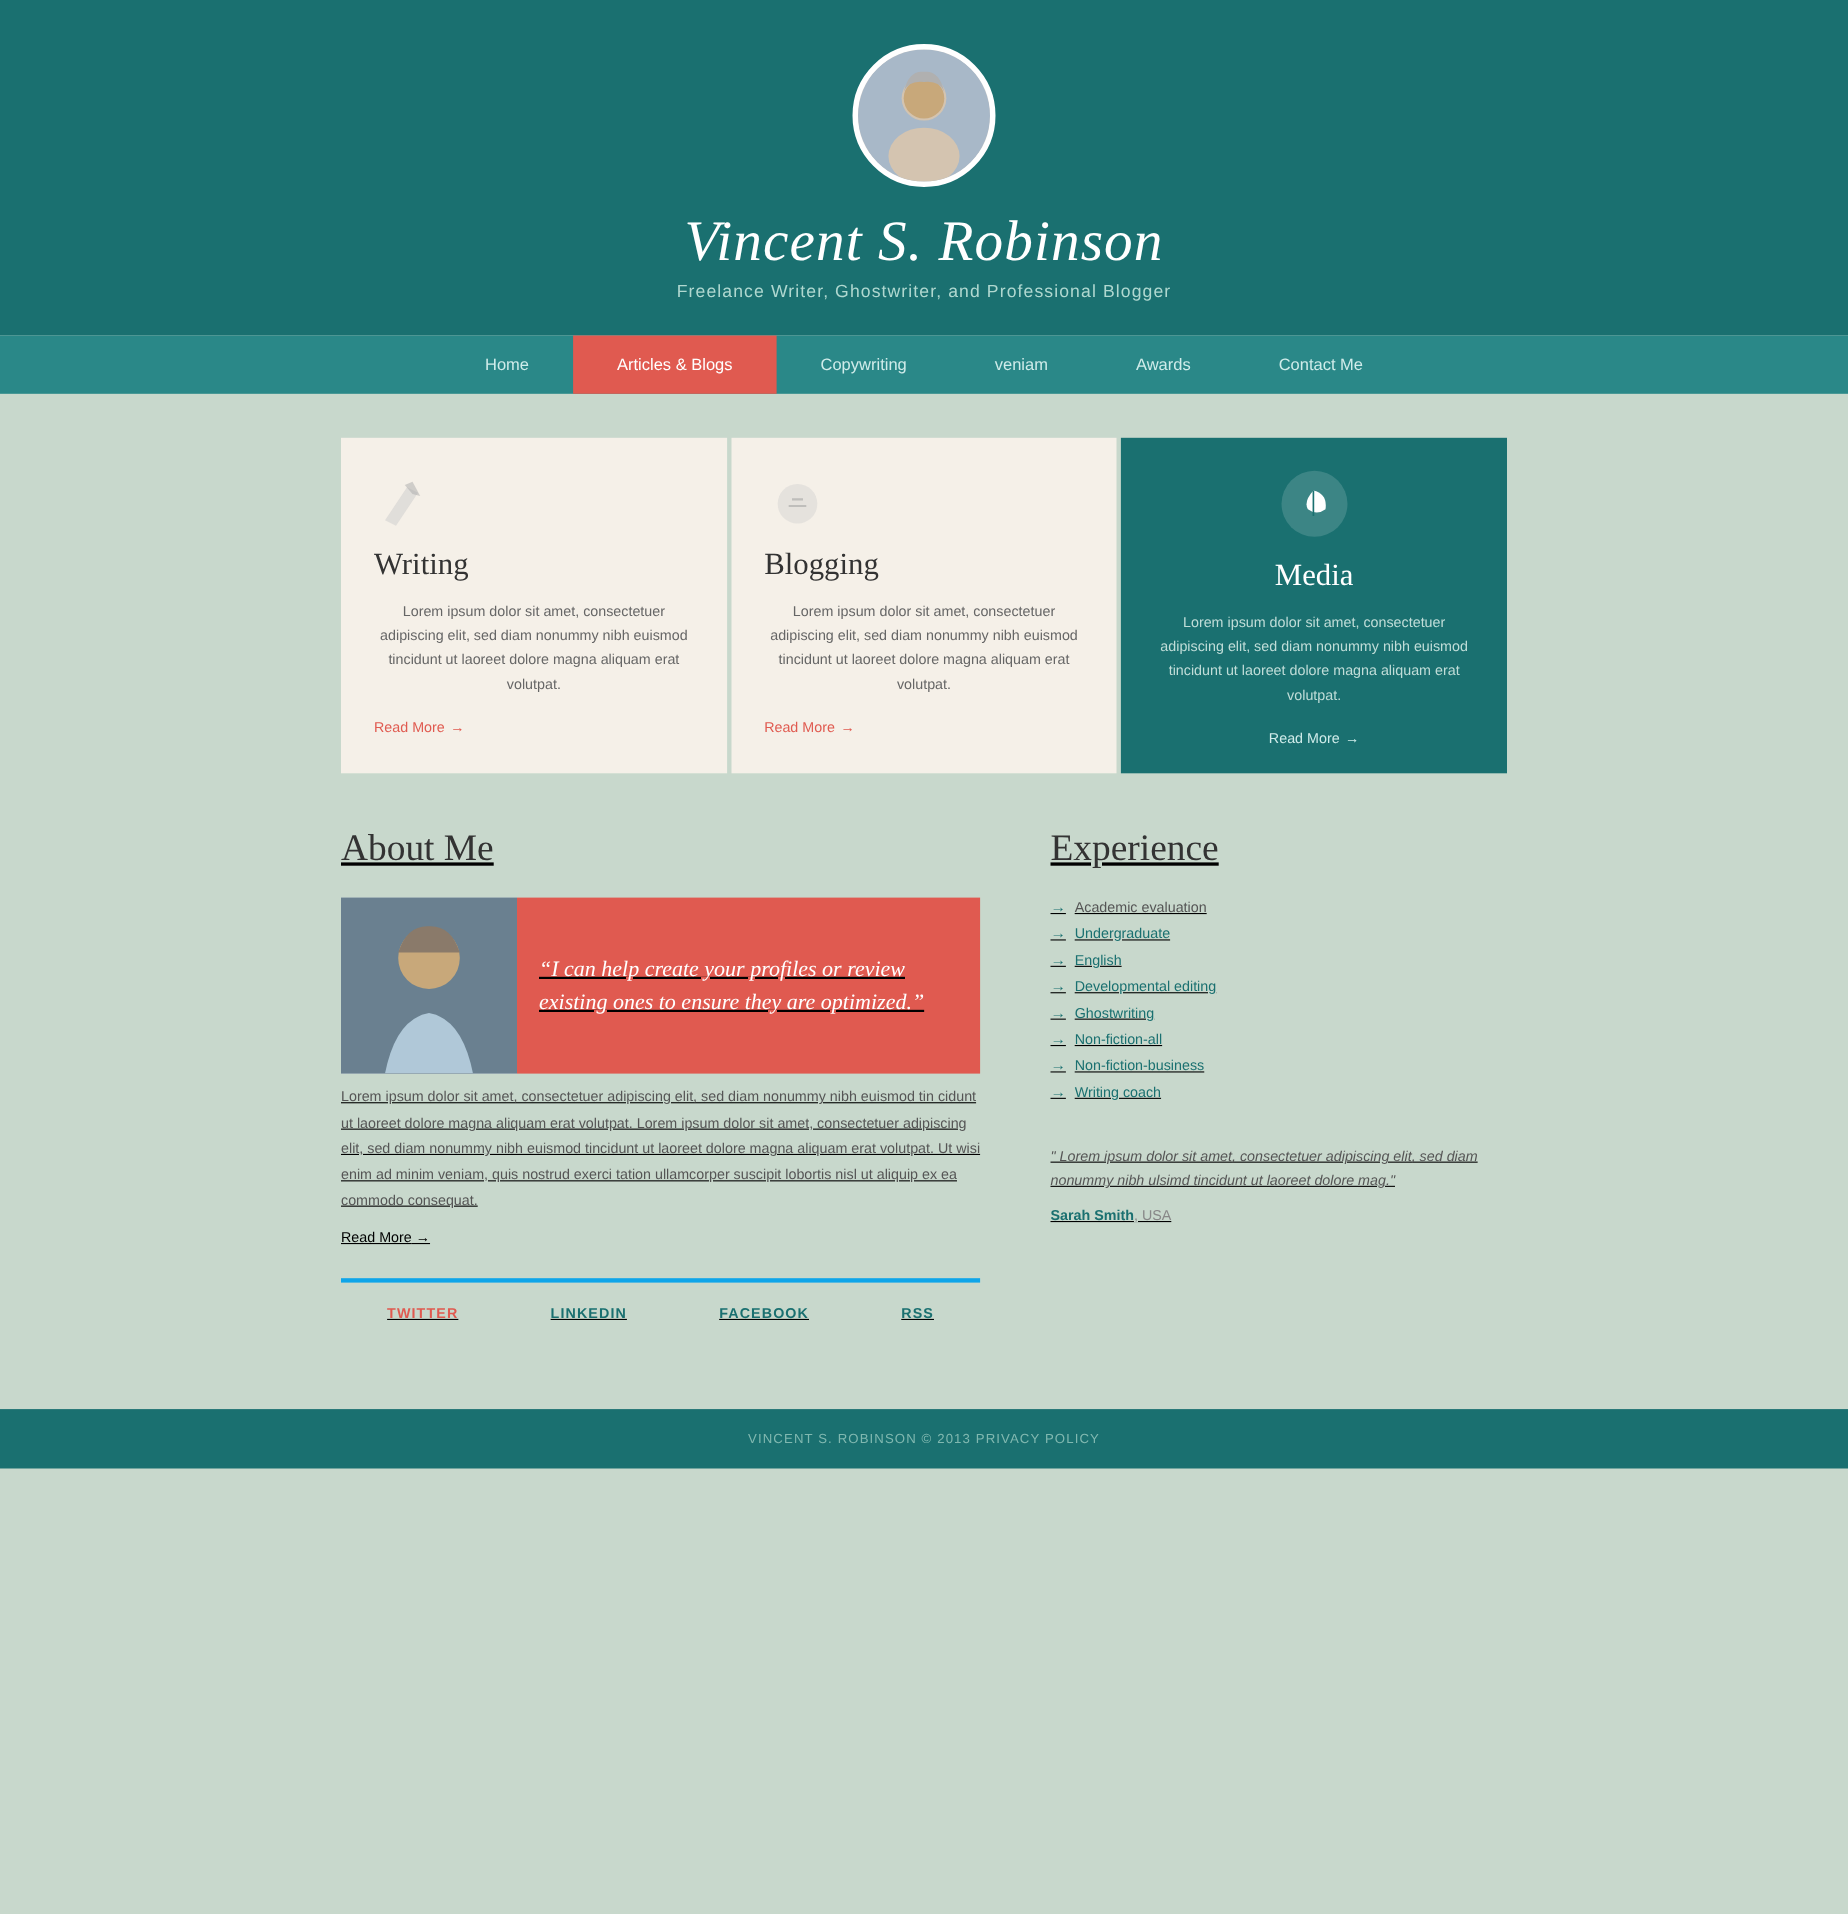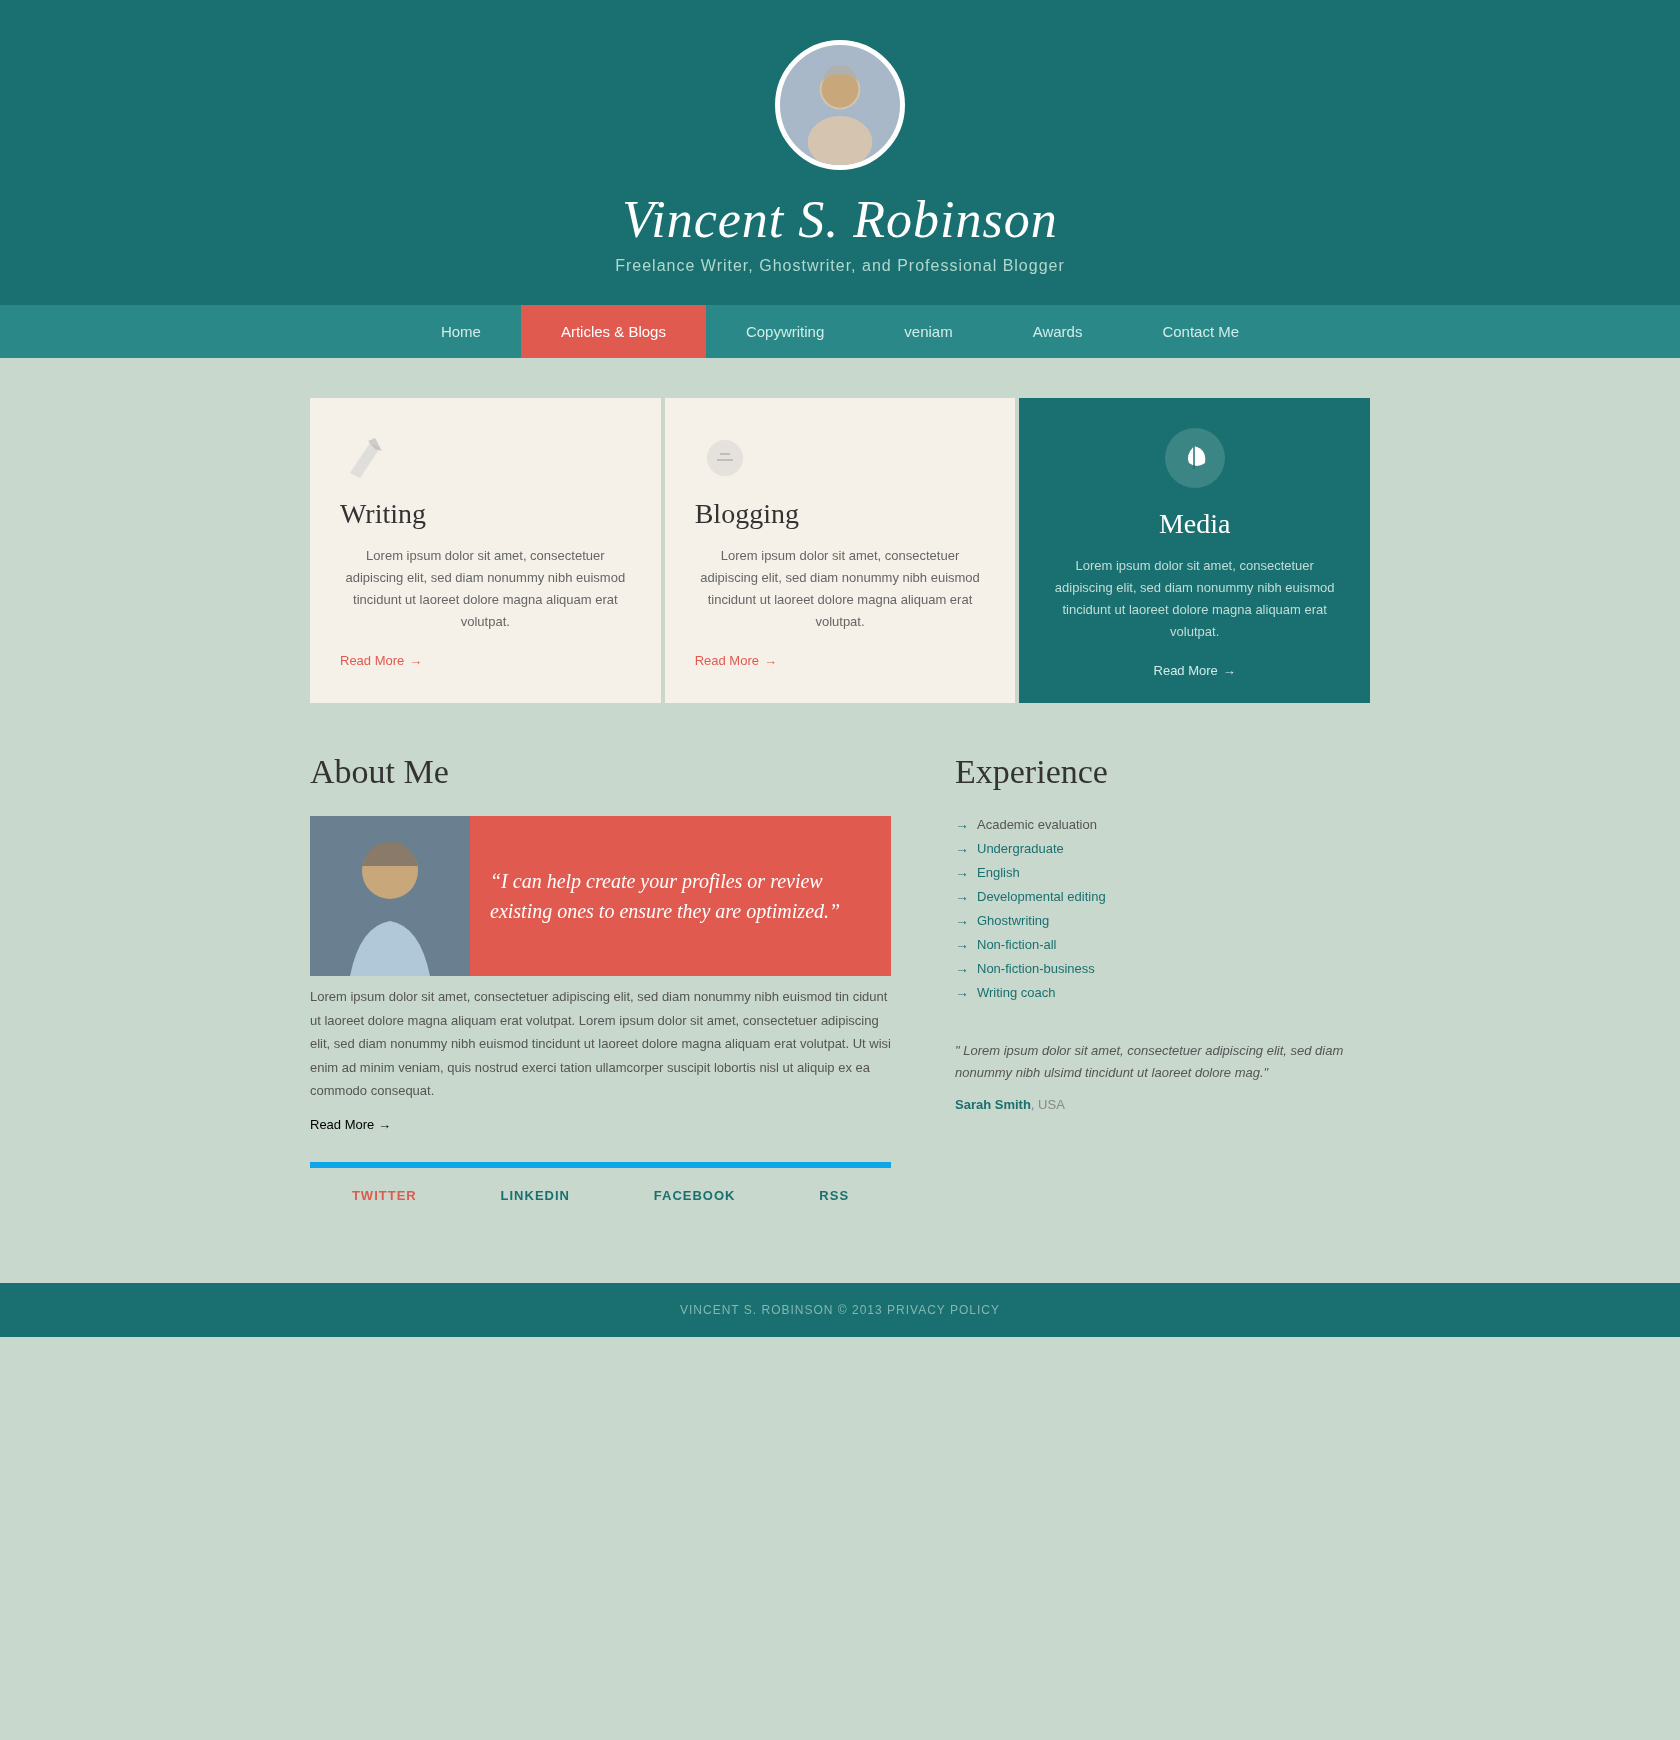"About Me" .two-col { text-decoration: none -> underline }
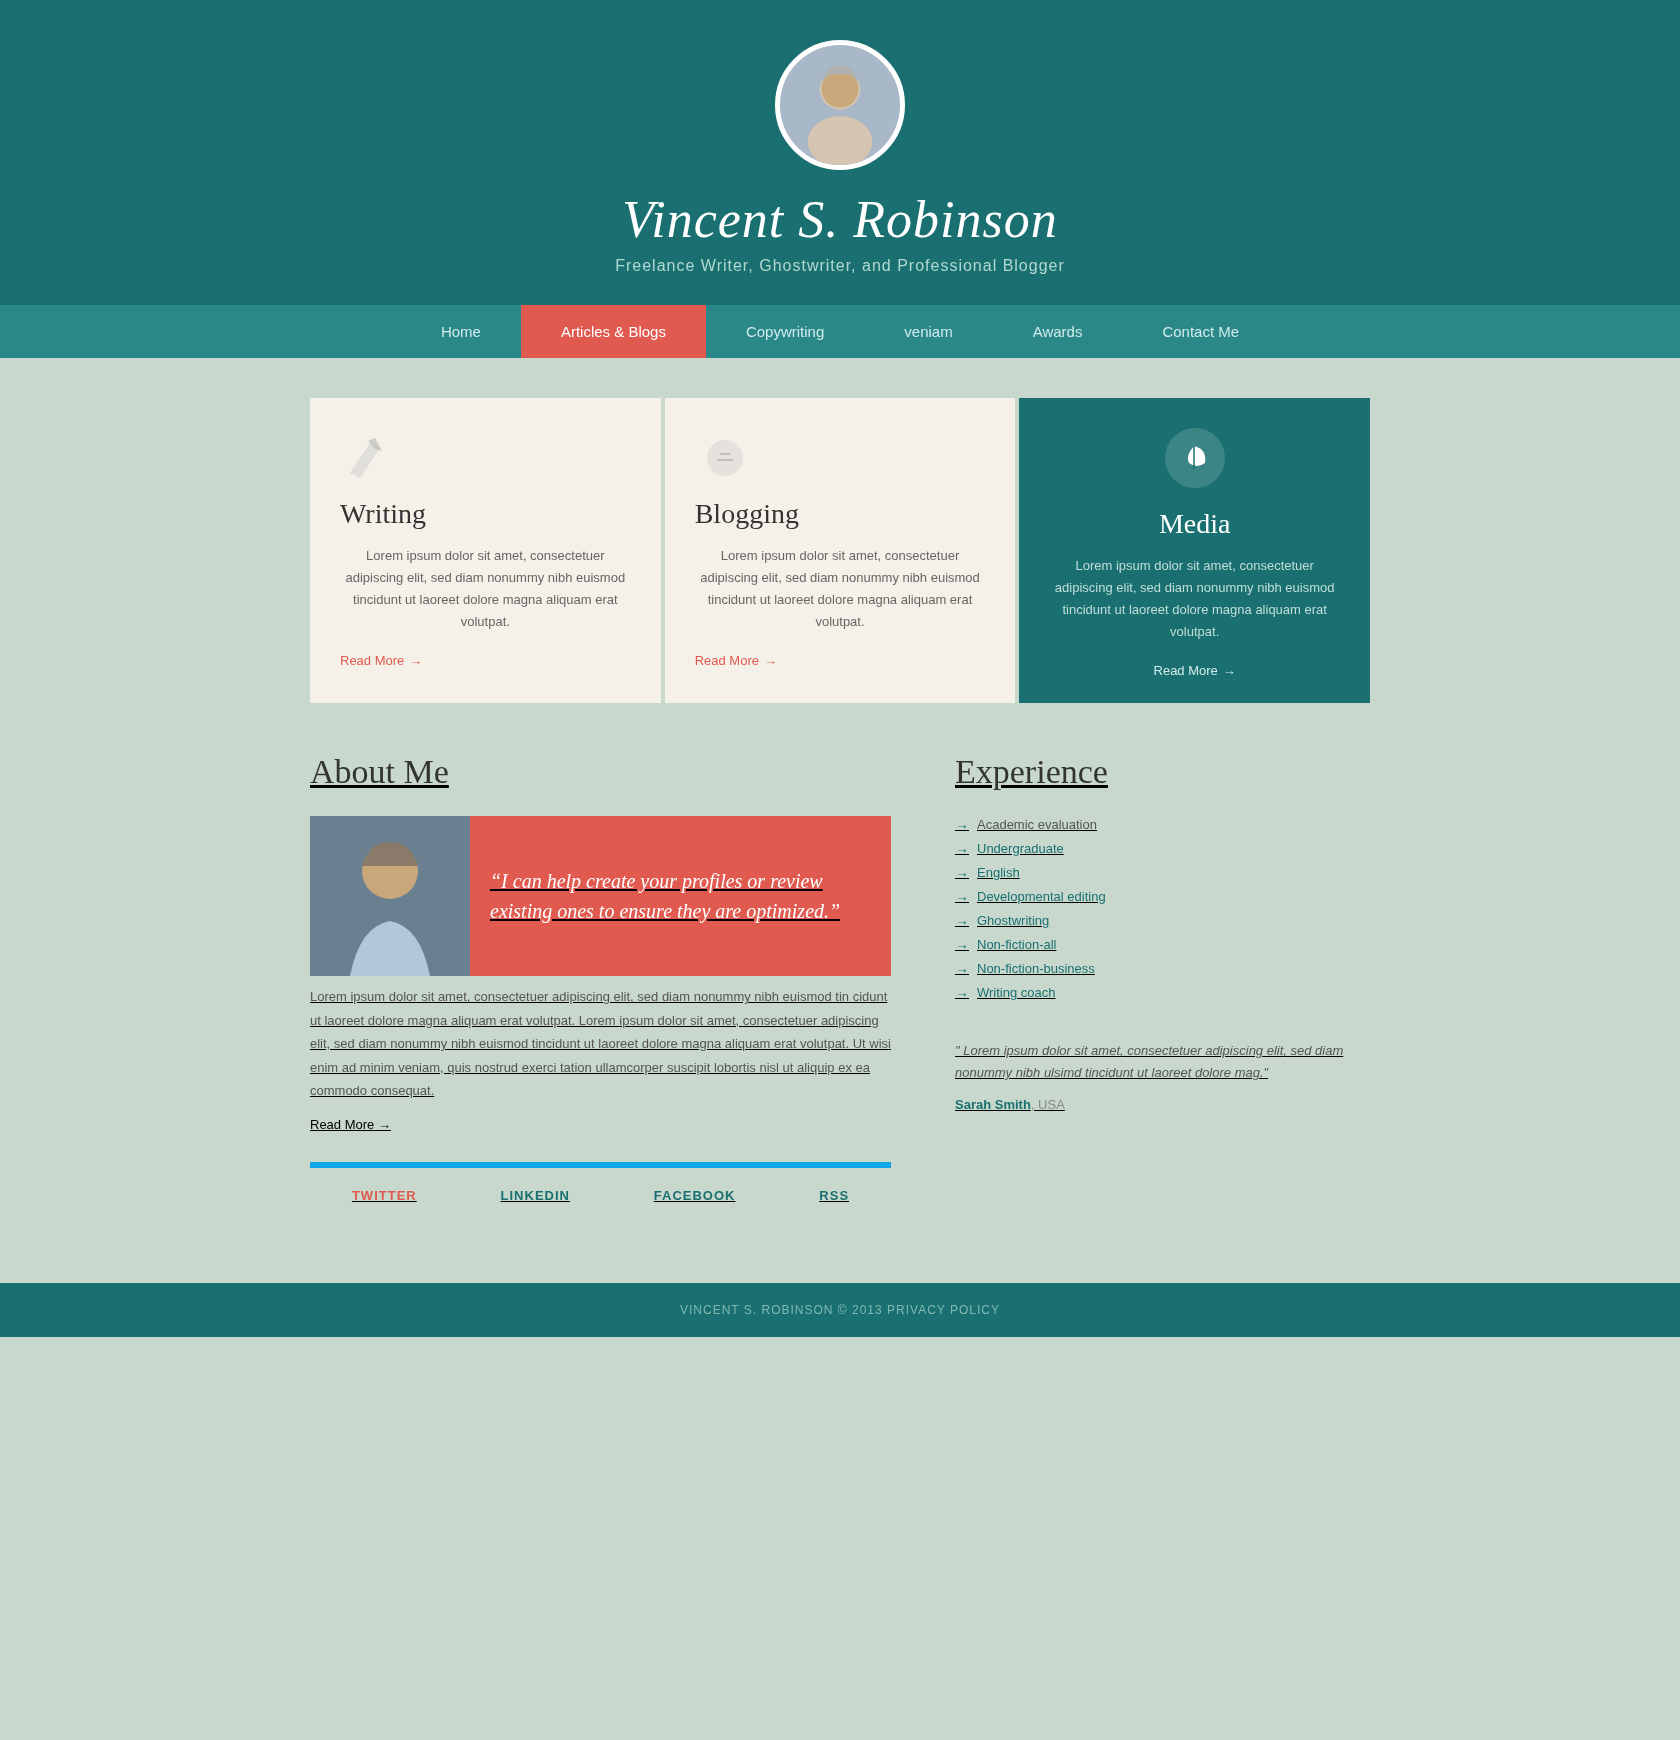"TWITTER" .social-row { border-top: 6px solid #0ea5e9 -> 4px solid #0ea5e9 }
